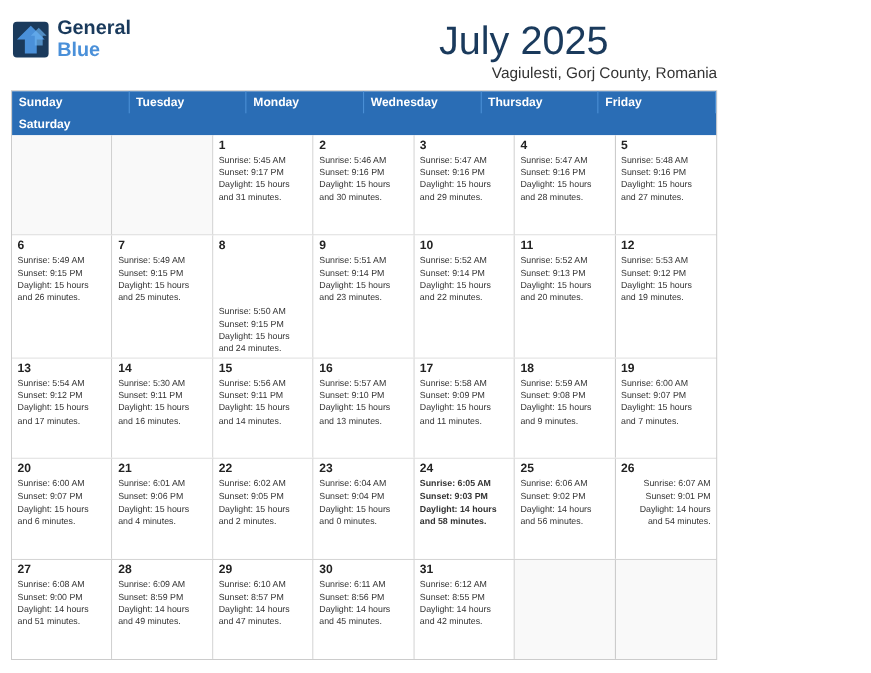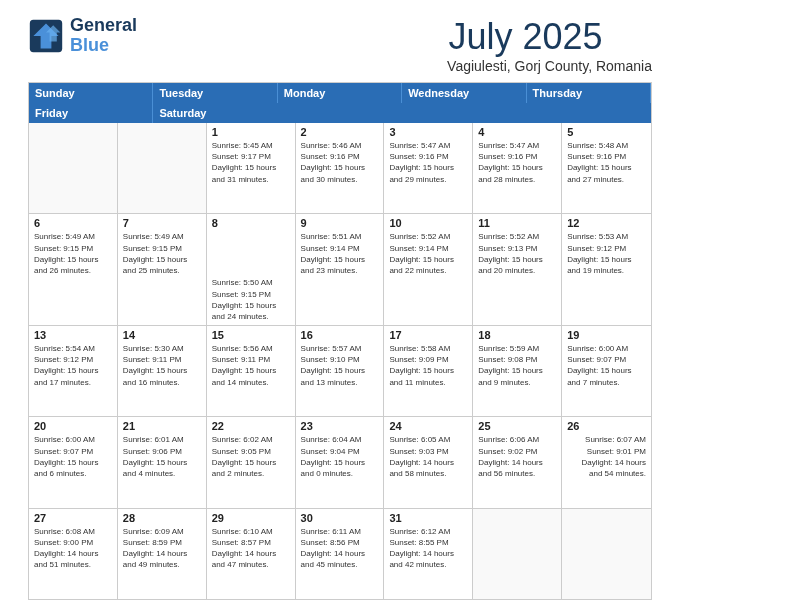"General" .page { padding: 16px 20px 12px 28px -> 16px 20px 12px 10px }
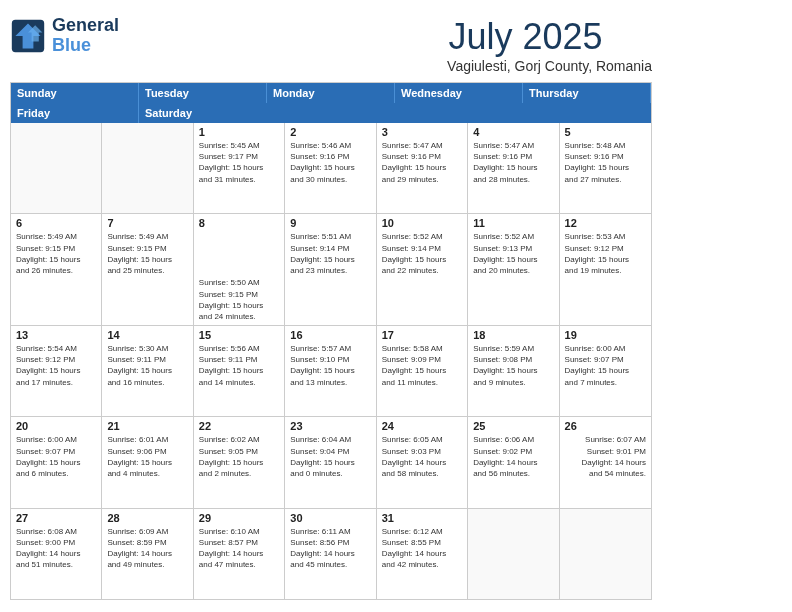"July 2025" .title-block { text-align: center -> left }
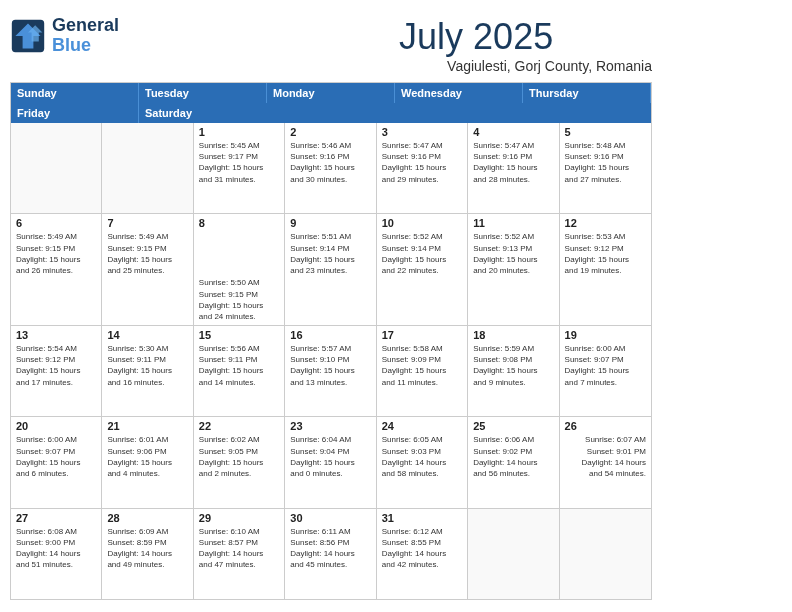"Sunday" .cal-header { grid-template-columns: repeat(5, 1fr) -> repeat(6, 1fr) }
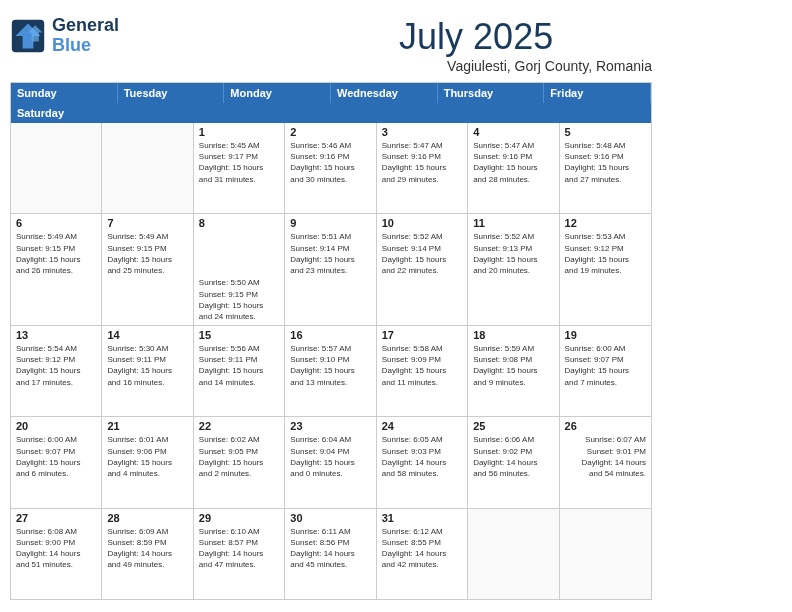"Sunrise: 6:05 AM" div.cell-text { font-weight: none -> bold }
